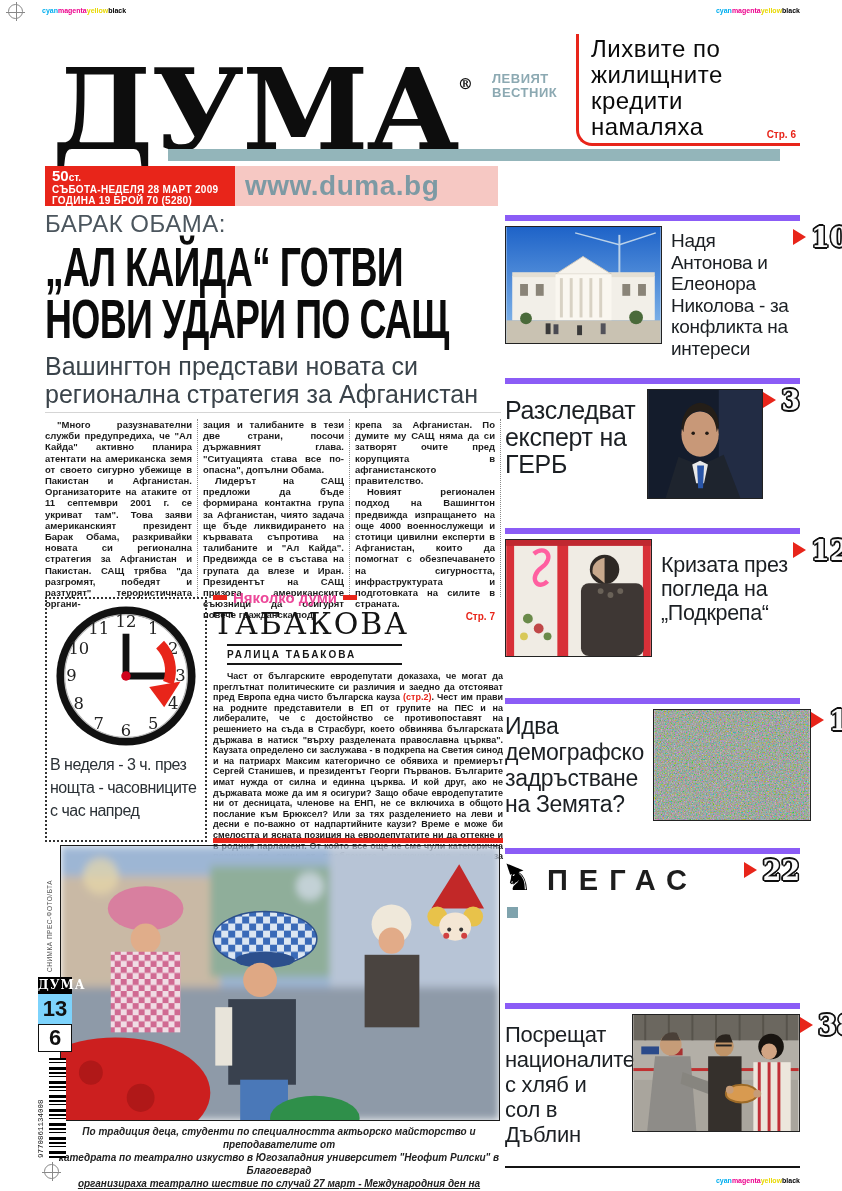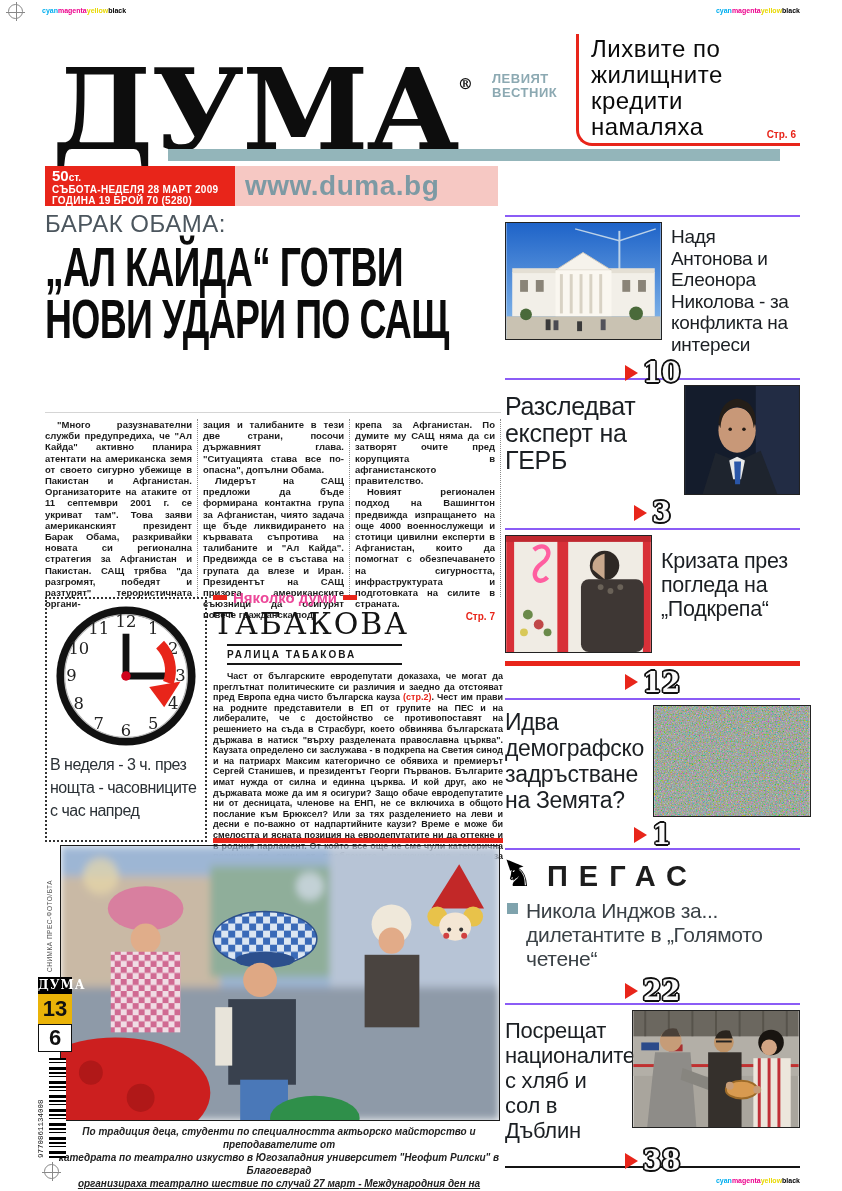"Надя Антонова и Елеонора Николова" .sb-item { border-top: 2px solid #8b5cf6 -> 6px solid #8b5cf6; flex-direction: column -> row }
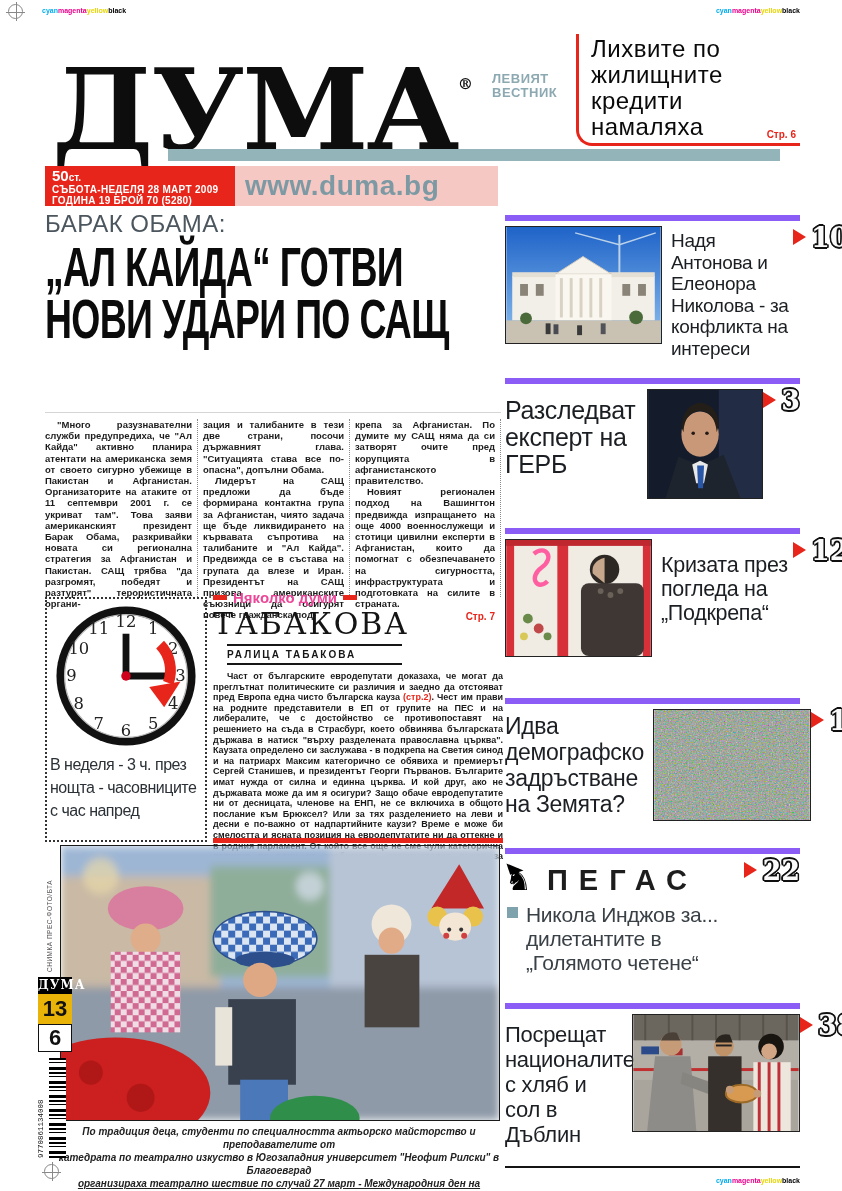"Вашингтон представи новата си регионална" div.subhead { html: none -> <div>Вашингтон представи новата си регионална стратегия за Афганистан</div> }
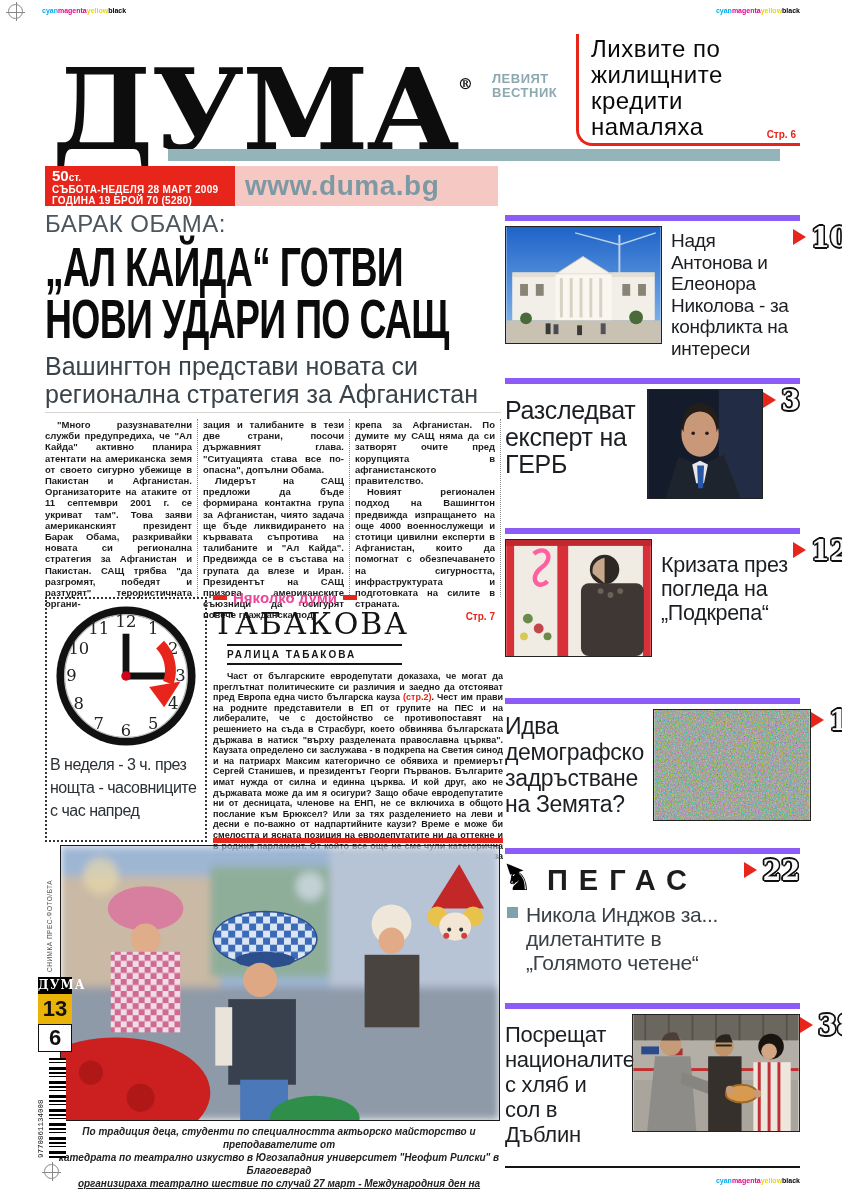"Никола Инджов за... дилетантите в" div.sb-title { html: <div>Никола Инджов за... дилетантите в „Голямото четене“</div> -> none }
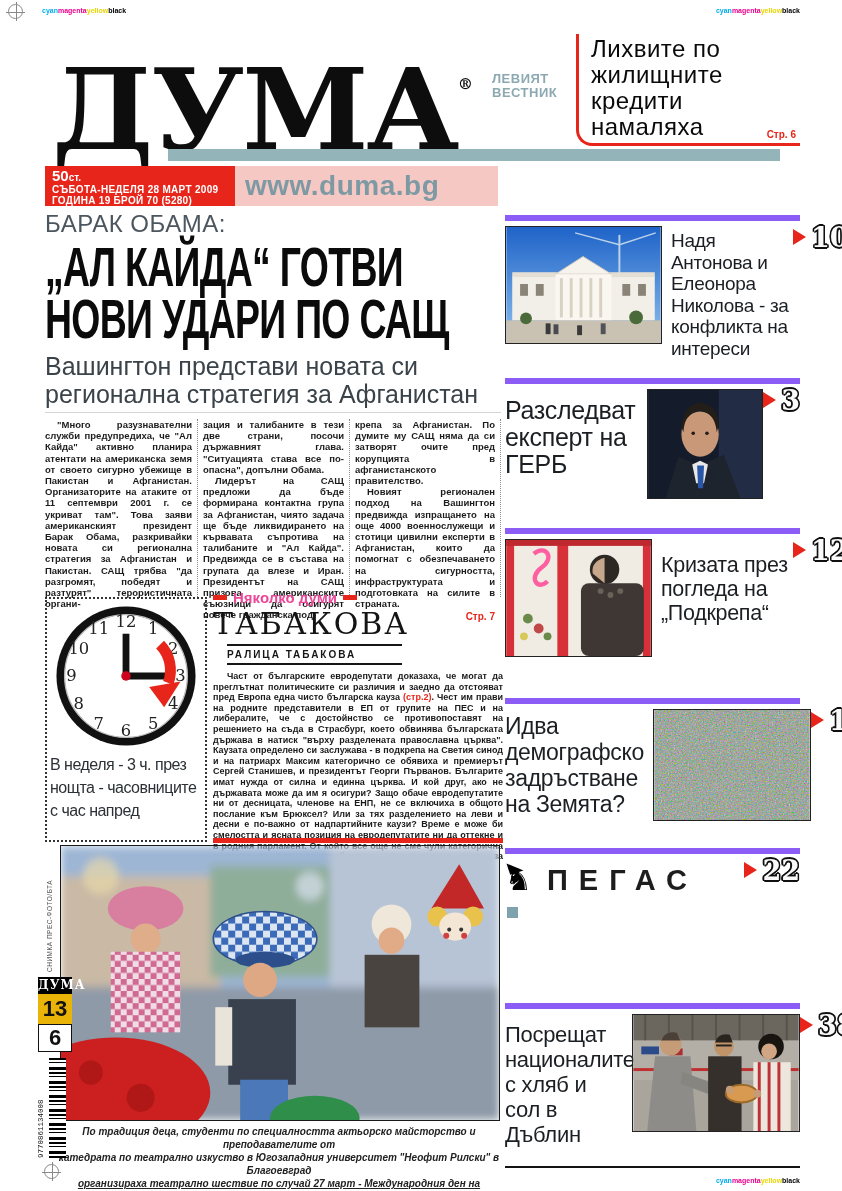"13" .ed-n1 { background: #eab308 -> #7dd3fc }
